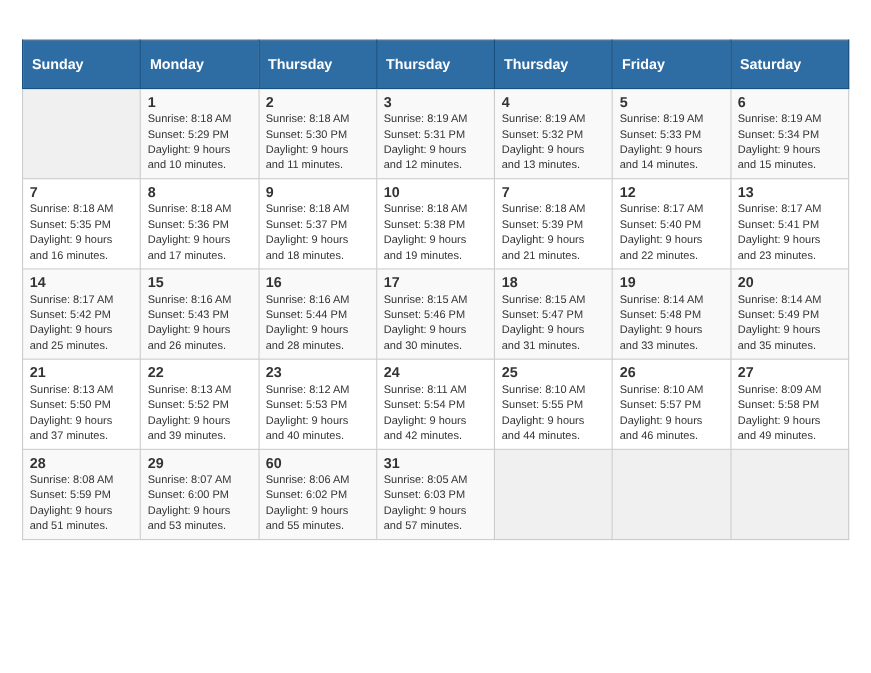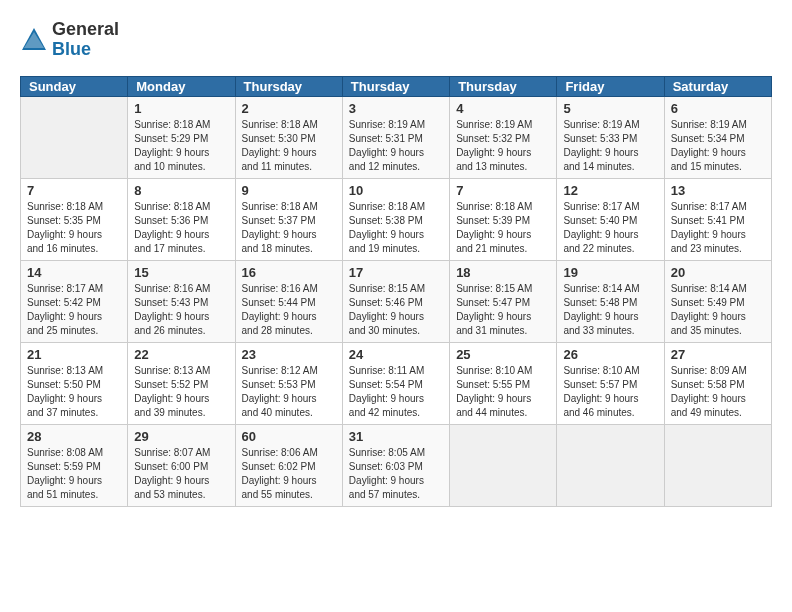"General" div.logo { html: <div> <svg> <polygon></polygon> <polygon></polygon> </svg> <div> <span>General</span> <span>Blue</span> </div> </div> -> none }
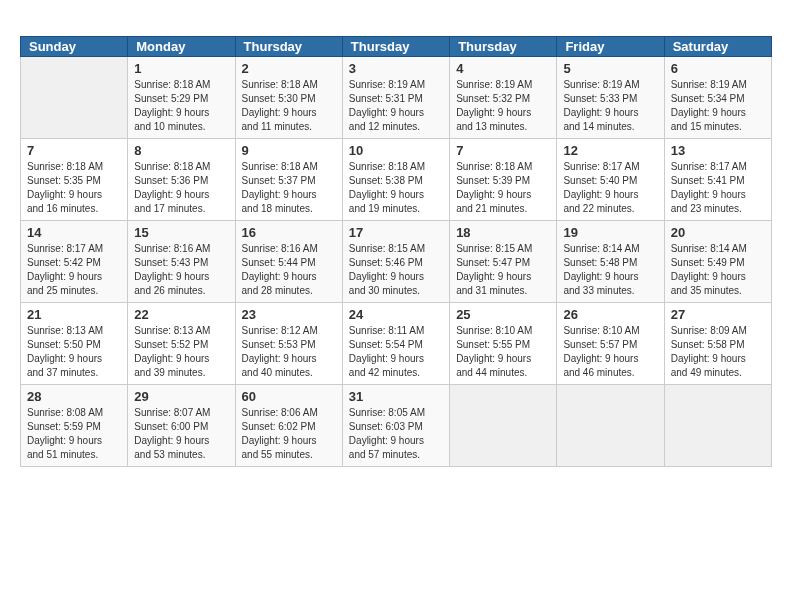"Sunday" thead tr th { padding: 2px 8px -> 14px 8px }
